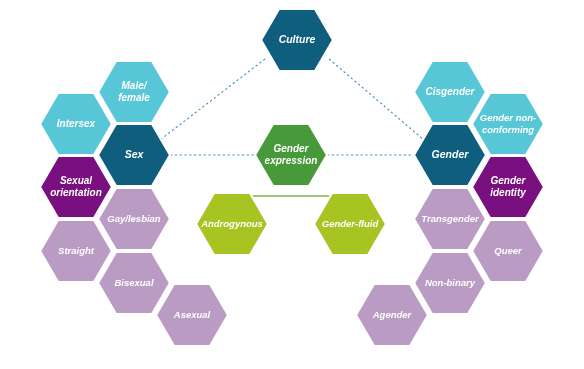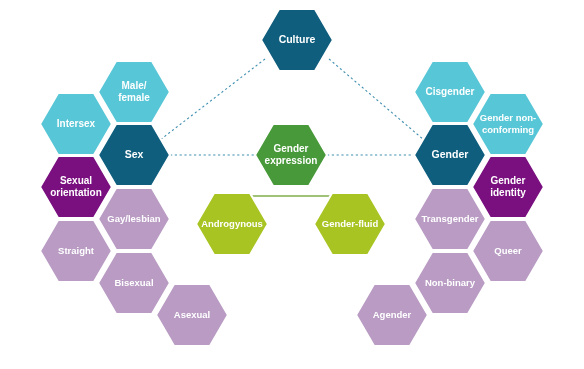"Culture" #diagram-root { font-style: none -> italic }
